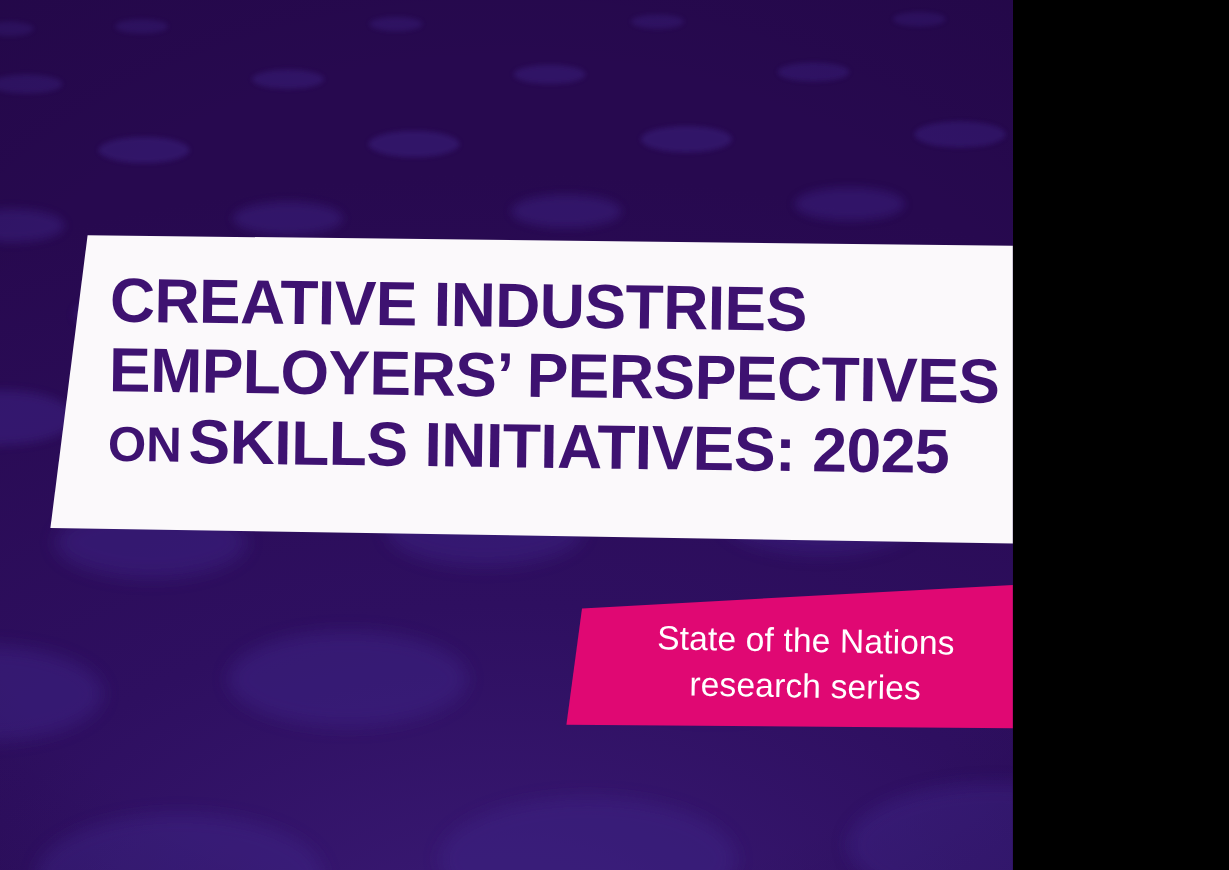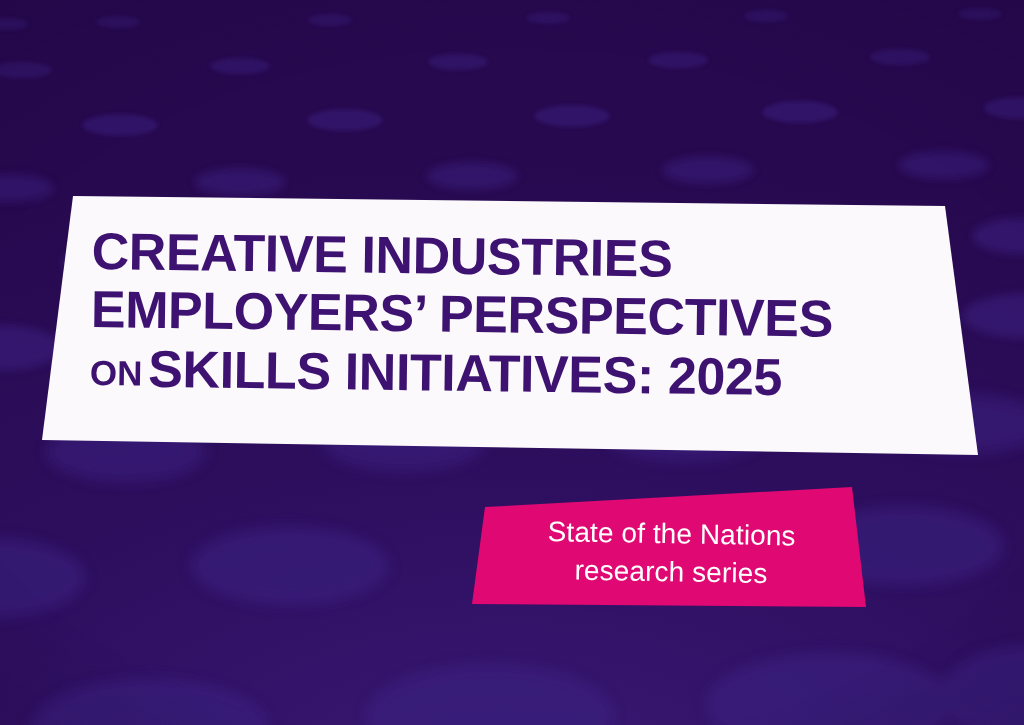"CREATIVE INDUSTRIES" #poster { width: 1024px -> 844px }
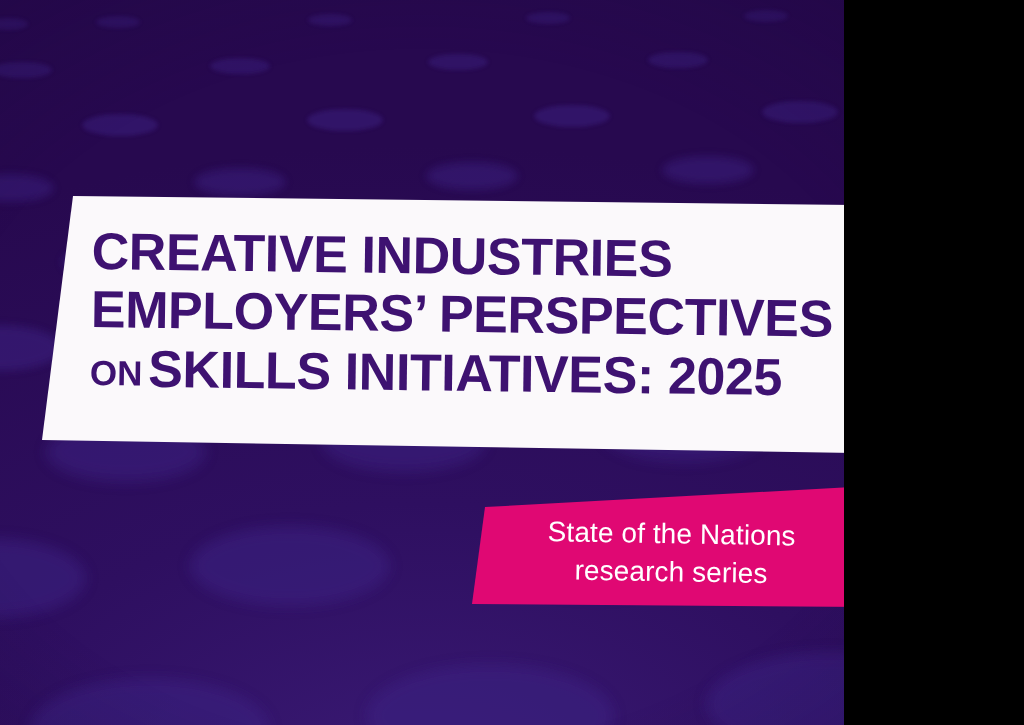"ON" .on-word { font-size: 35px -> 41px }
